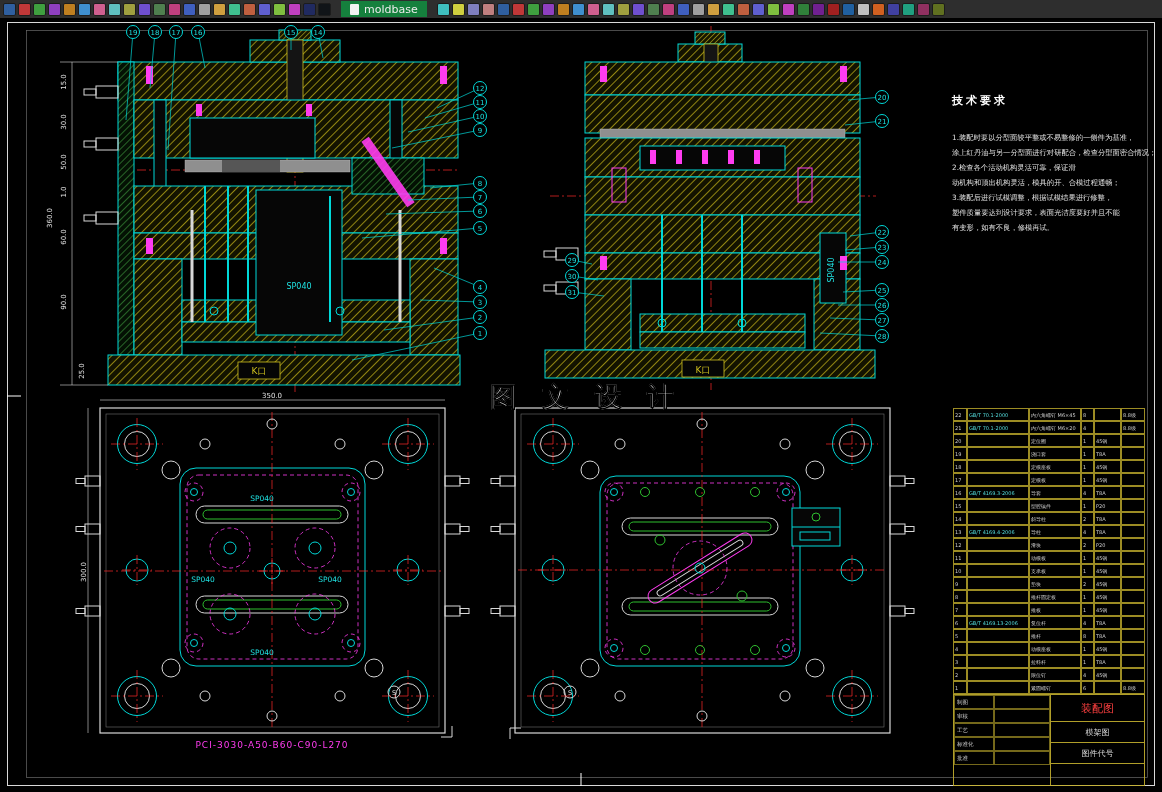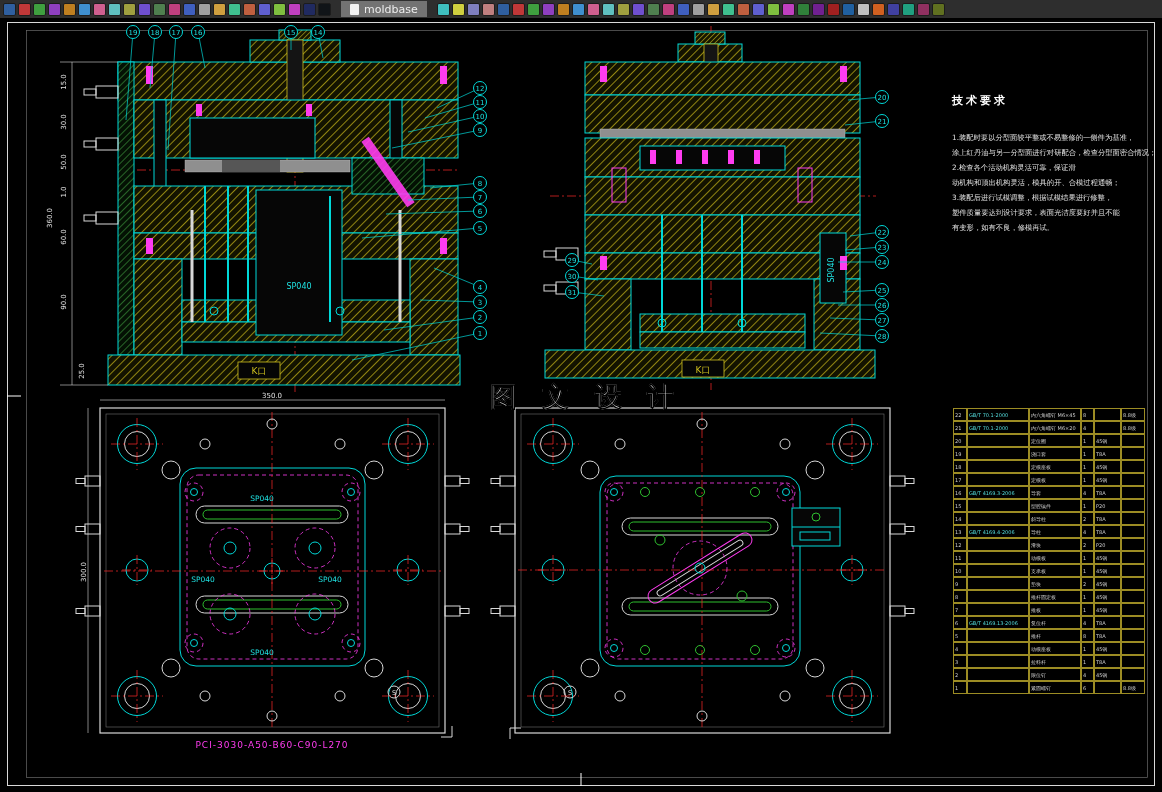"moldbase" .tb-tab { background: #737373 -> #15803d }
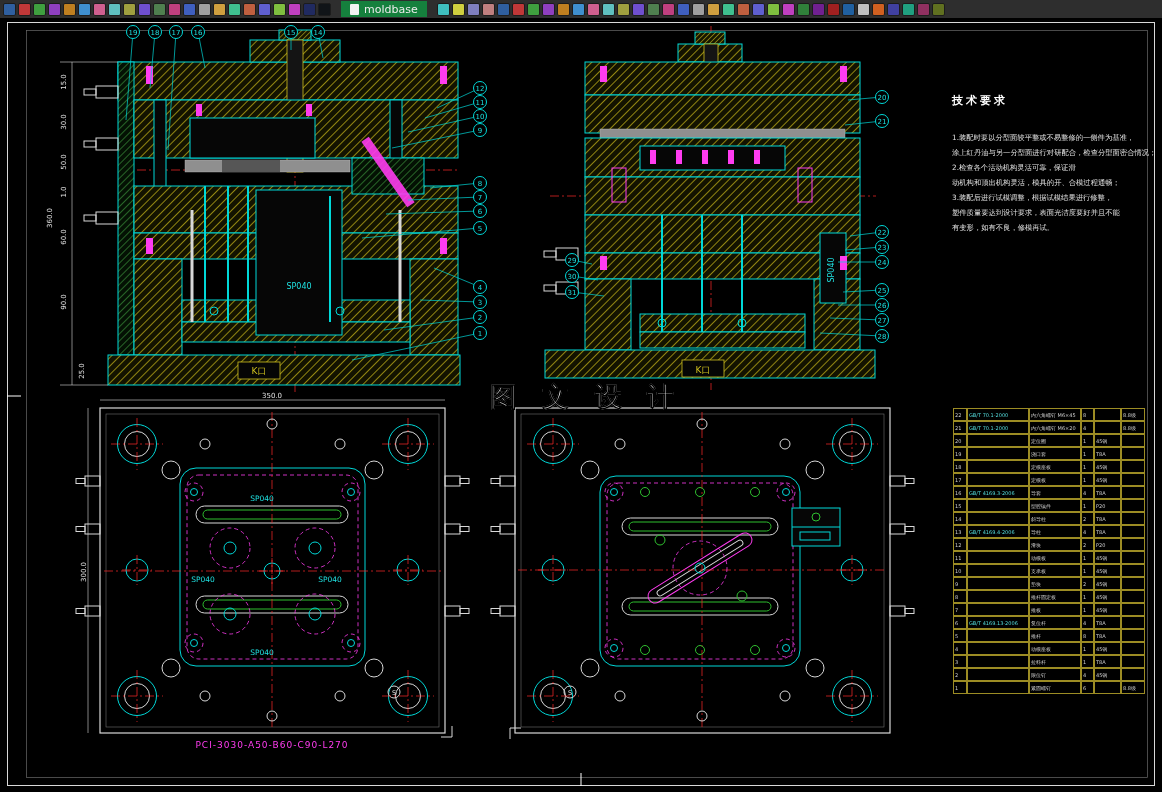"装配图" div { html: none -> <div> <div> <div>制图</div> <div></div> <div>审核</div> <div></div> <div>工艺</div> <div></div> <div>标准化</div> <div></div> <div>批准</div> <div></div> </div> <div> <div>装配图</div> <div>模架图</div> <div>图件代号</div> <div></div> </div> </div> }
